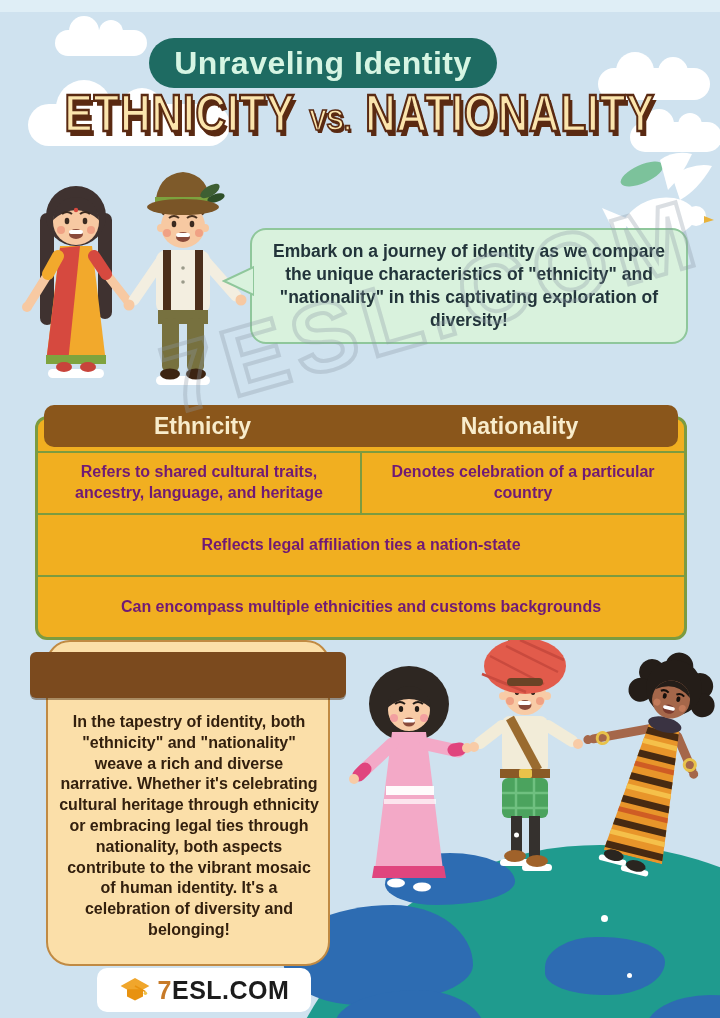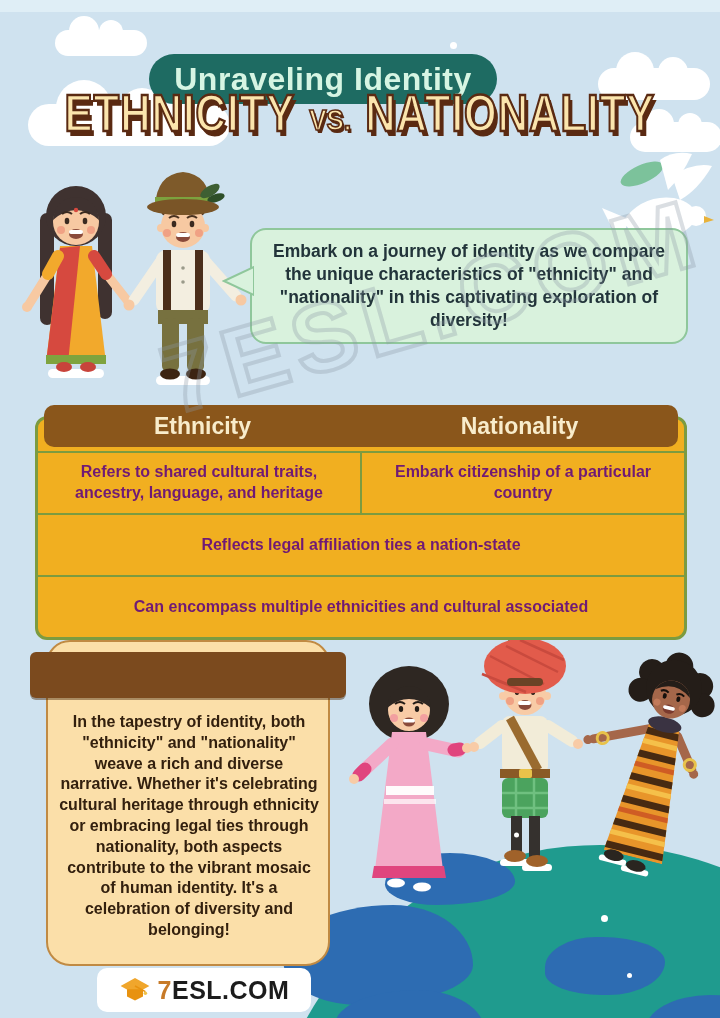"Unraveling Identity" .badge { top: 54px -> 38px }
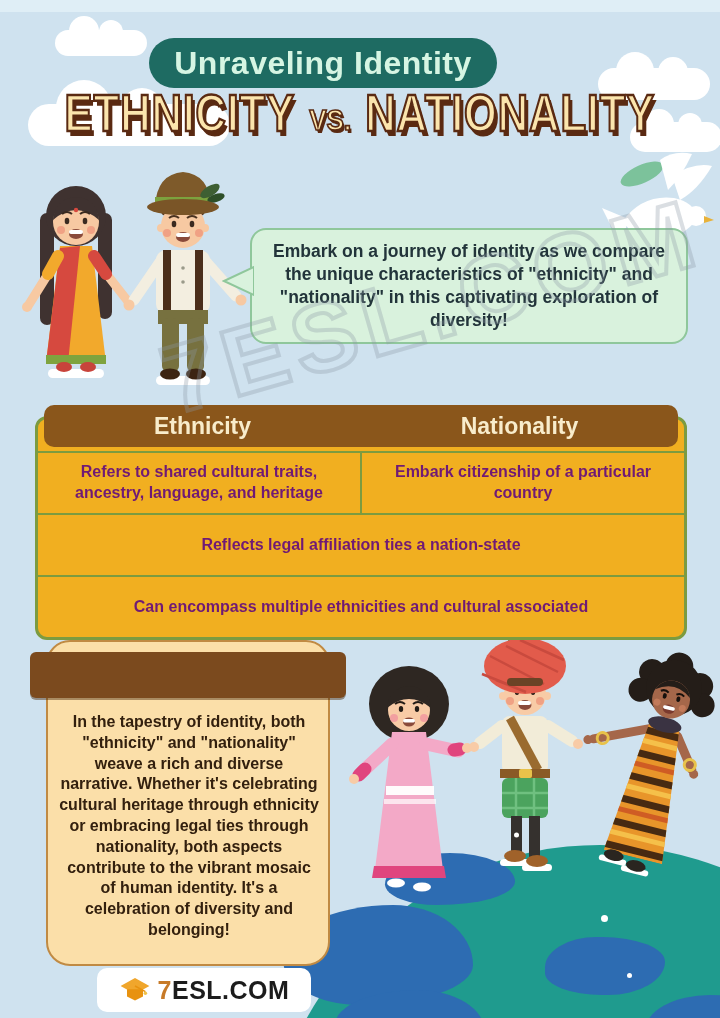"Embark citizenship of a particular" div.tcell { text: Embark citizenship -> Denotes celebration }
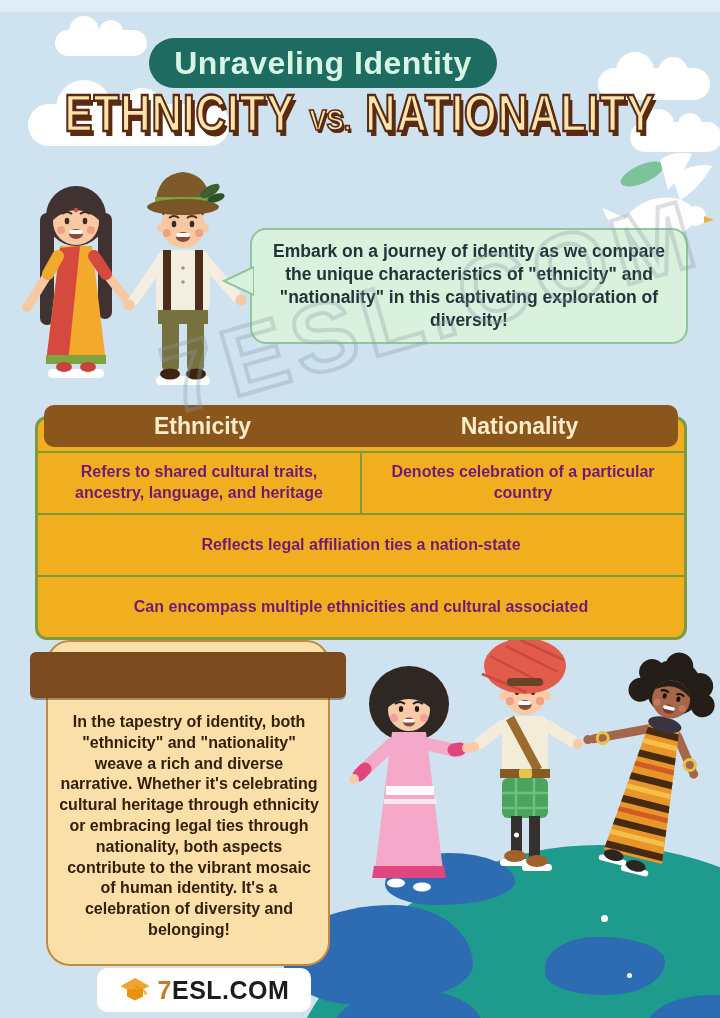"Can encompass multiple ethnicities and" div.tcell { text: cultural associated -> customs backgrounds }
